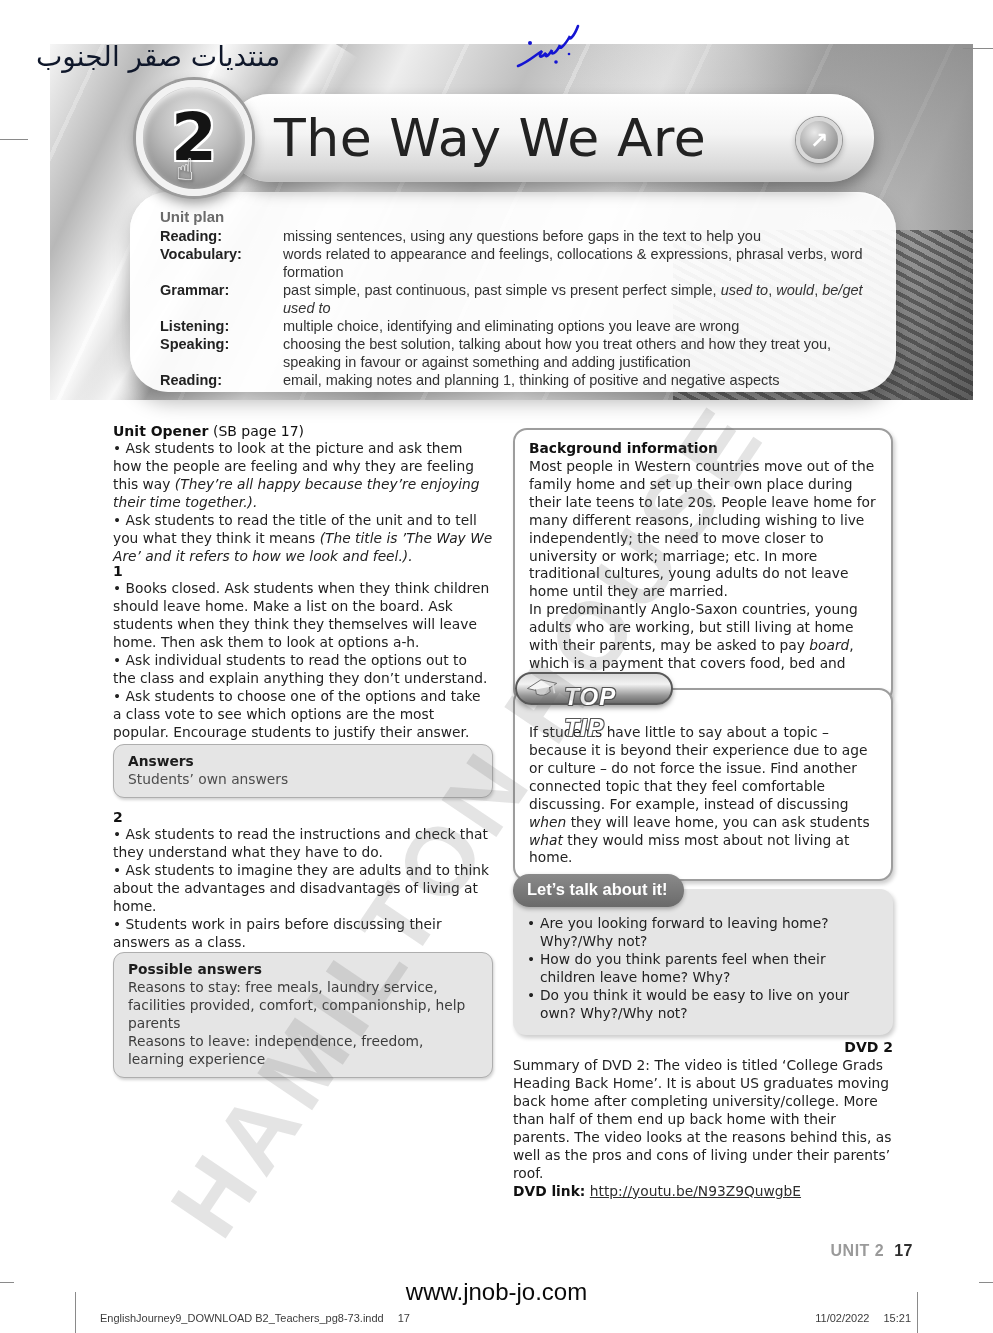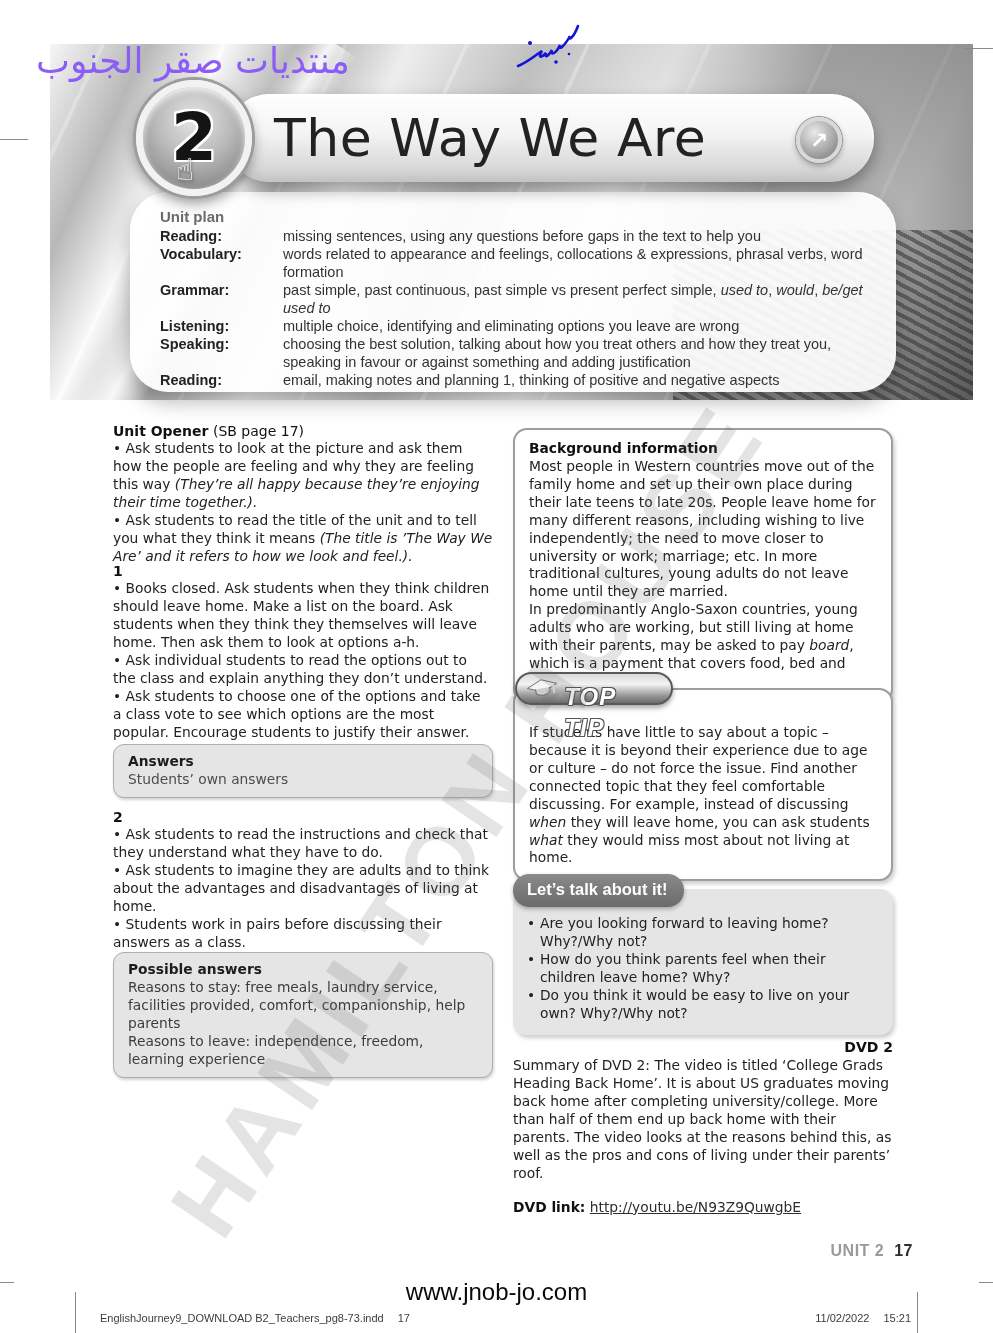"منتديات صقر الجنوب" .arabic-stamp { color: #8b5cf6 -> #0f172a; font-size: 36px -> 28px }
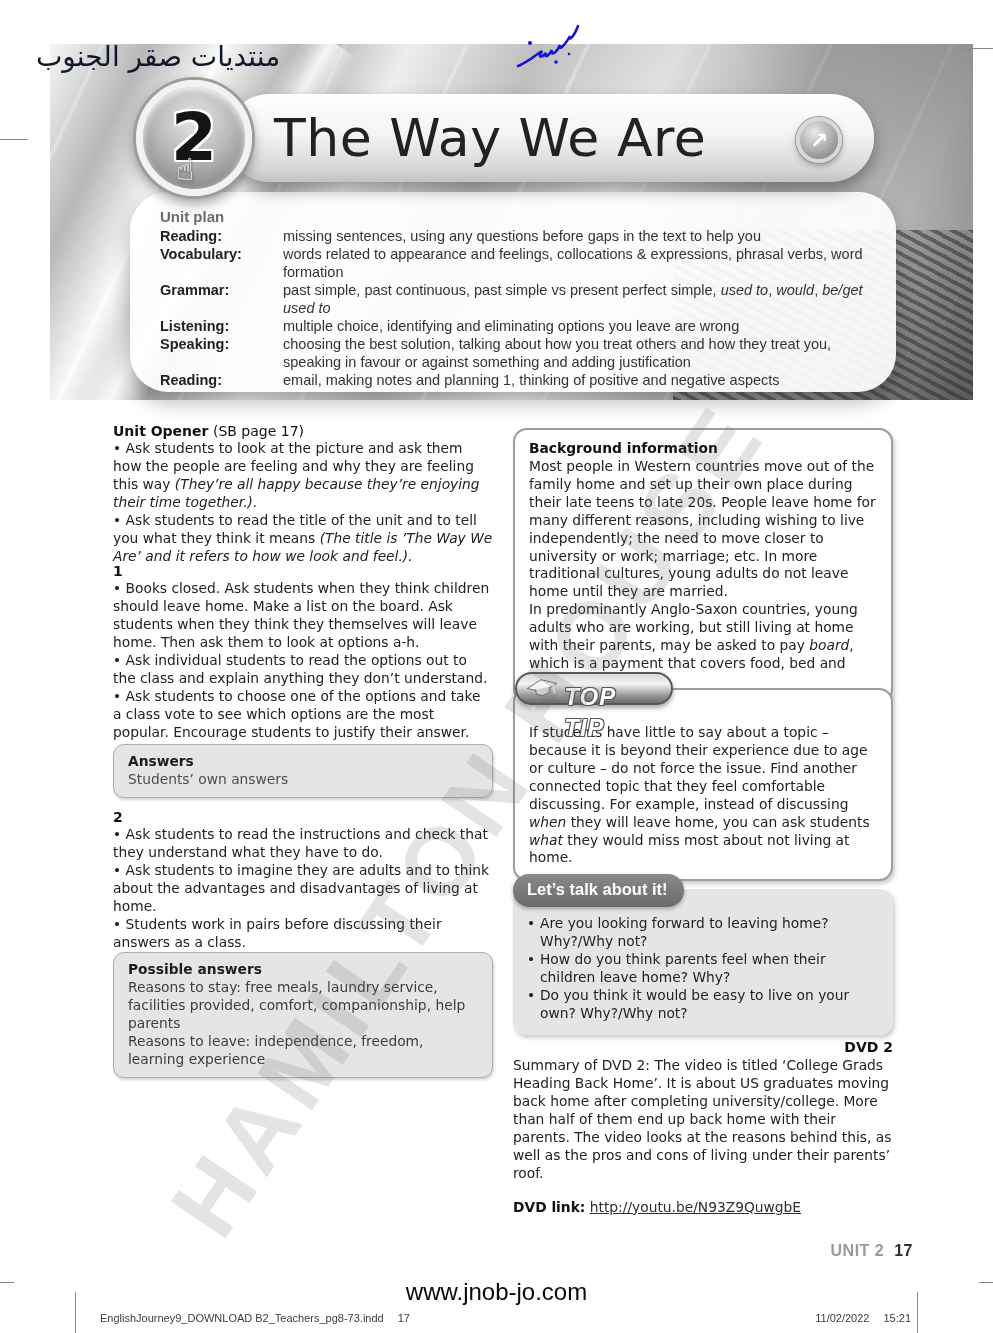"DVD link: http://youtu.be/N93Z9QuwgbE" .dvd .linkline { margin-top: 16px -> none }
